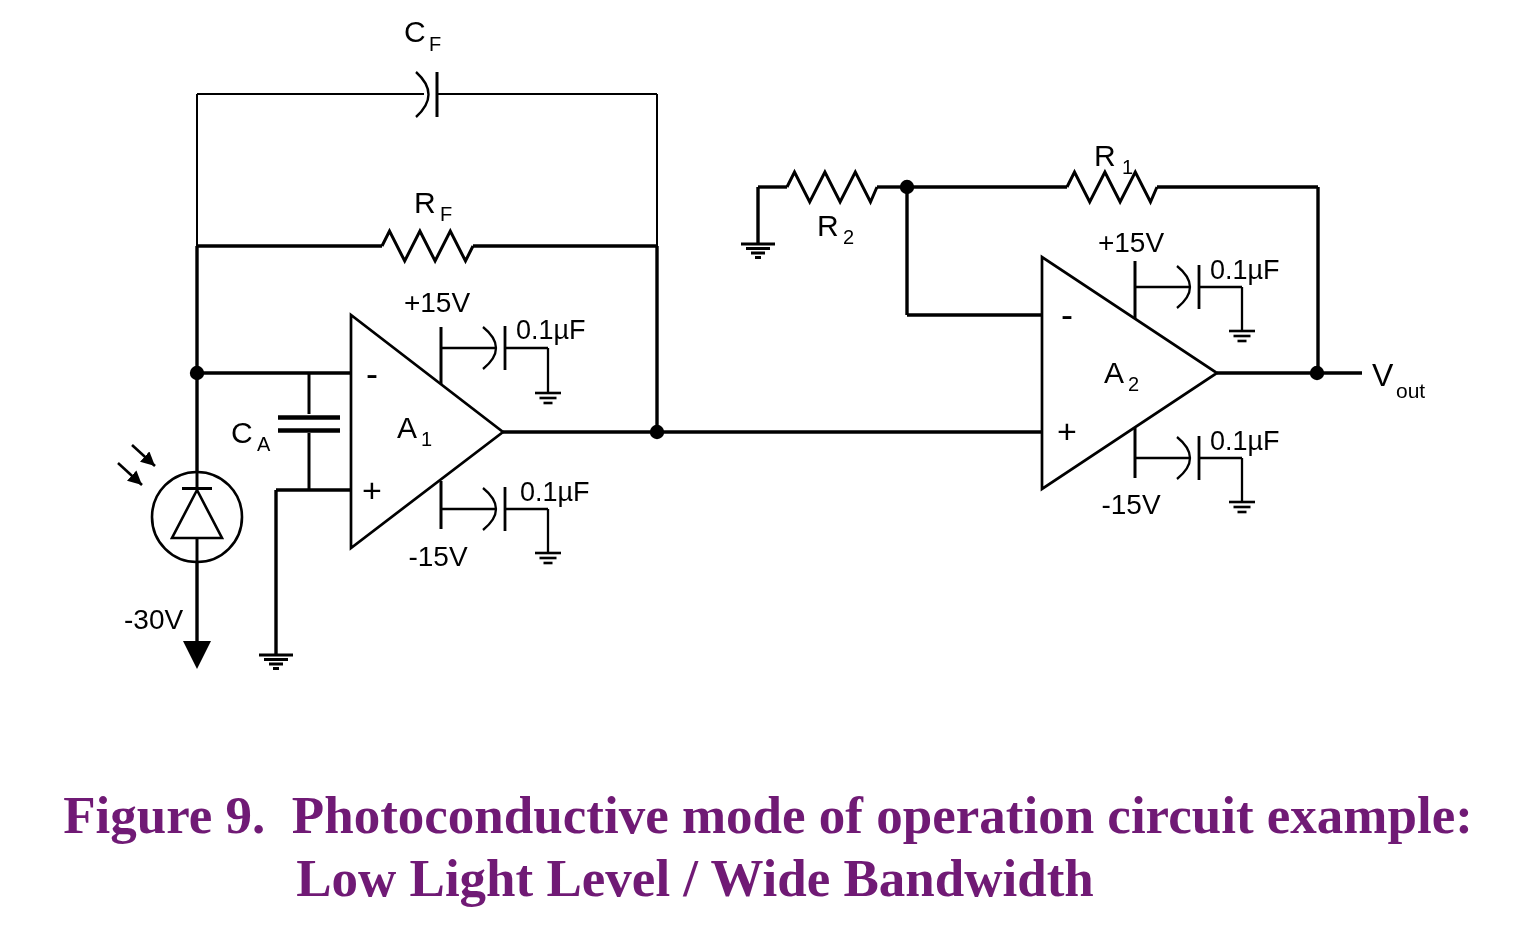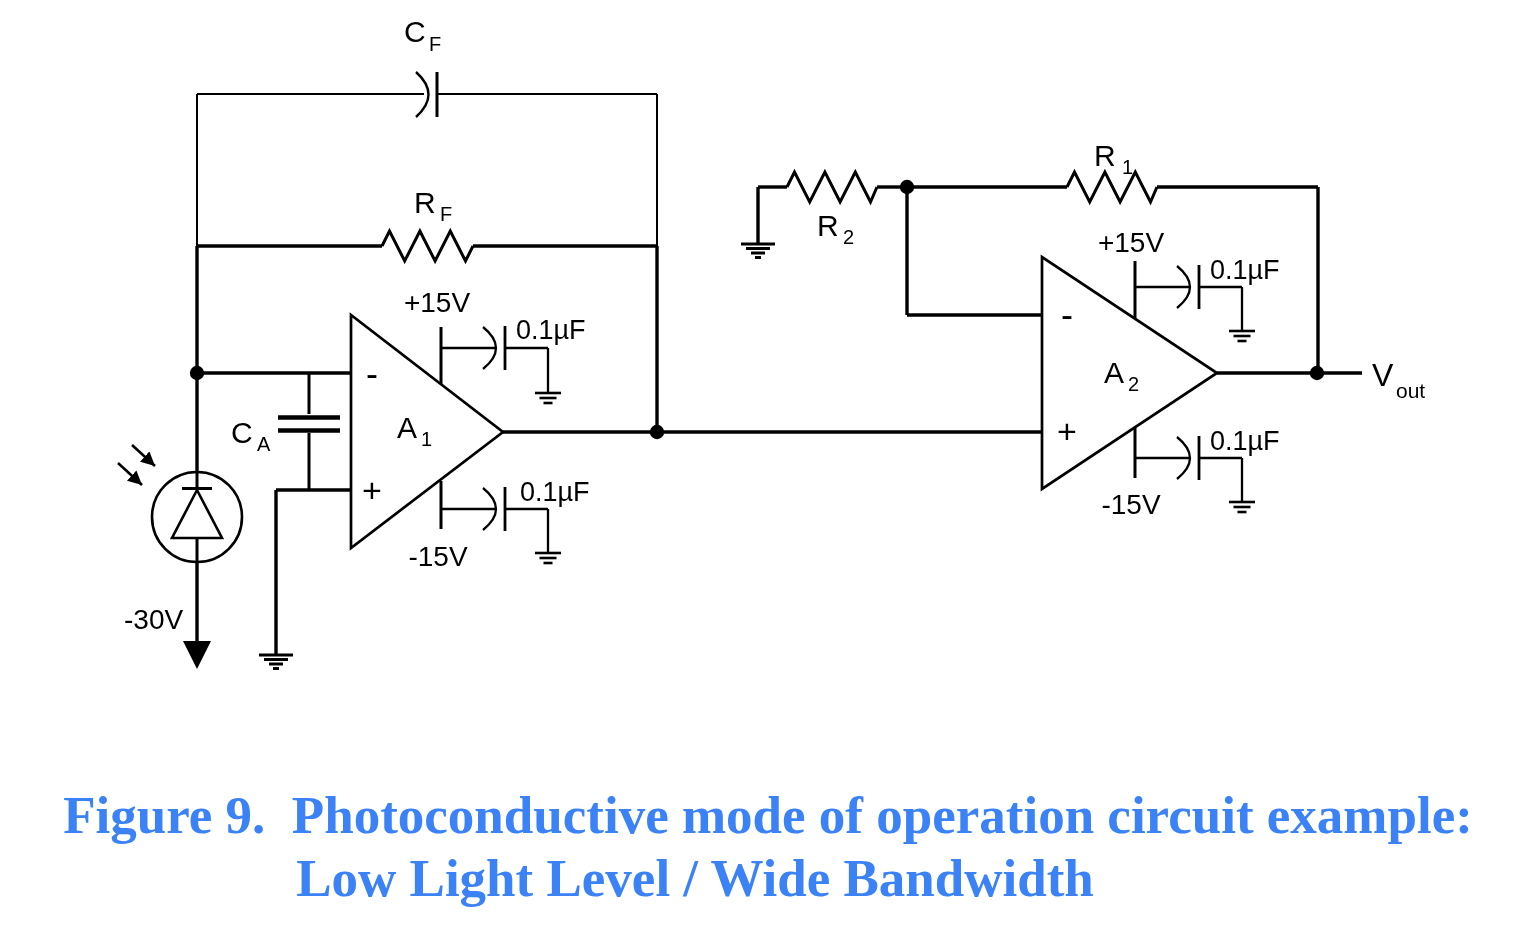"Figure 9. Photoconductive mode of" .caption { color: #3b82f6 -> #701a75 }
